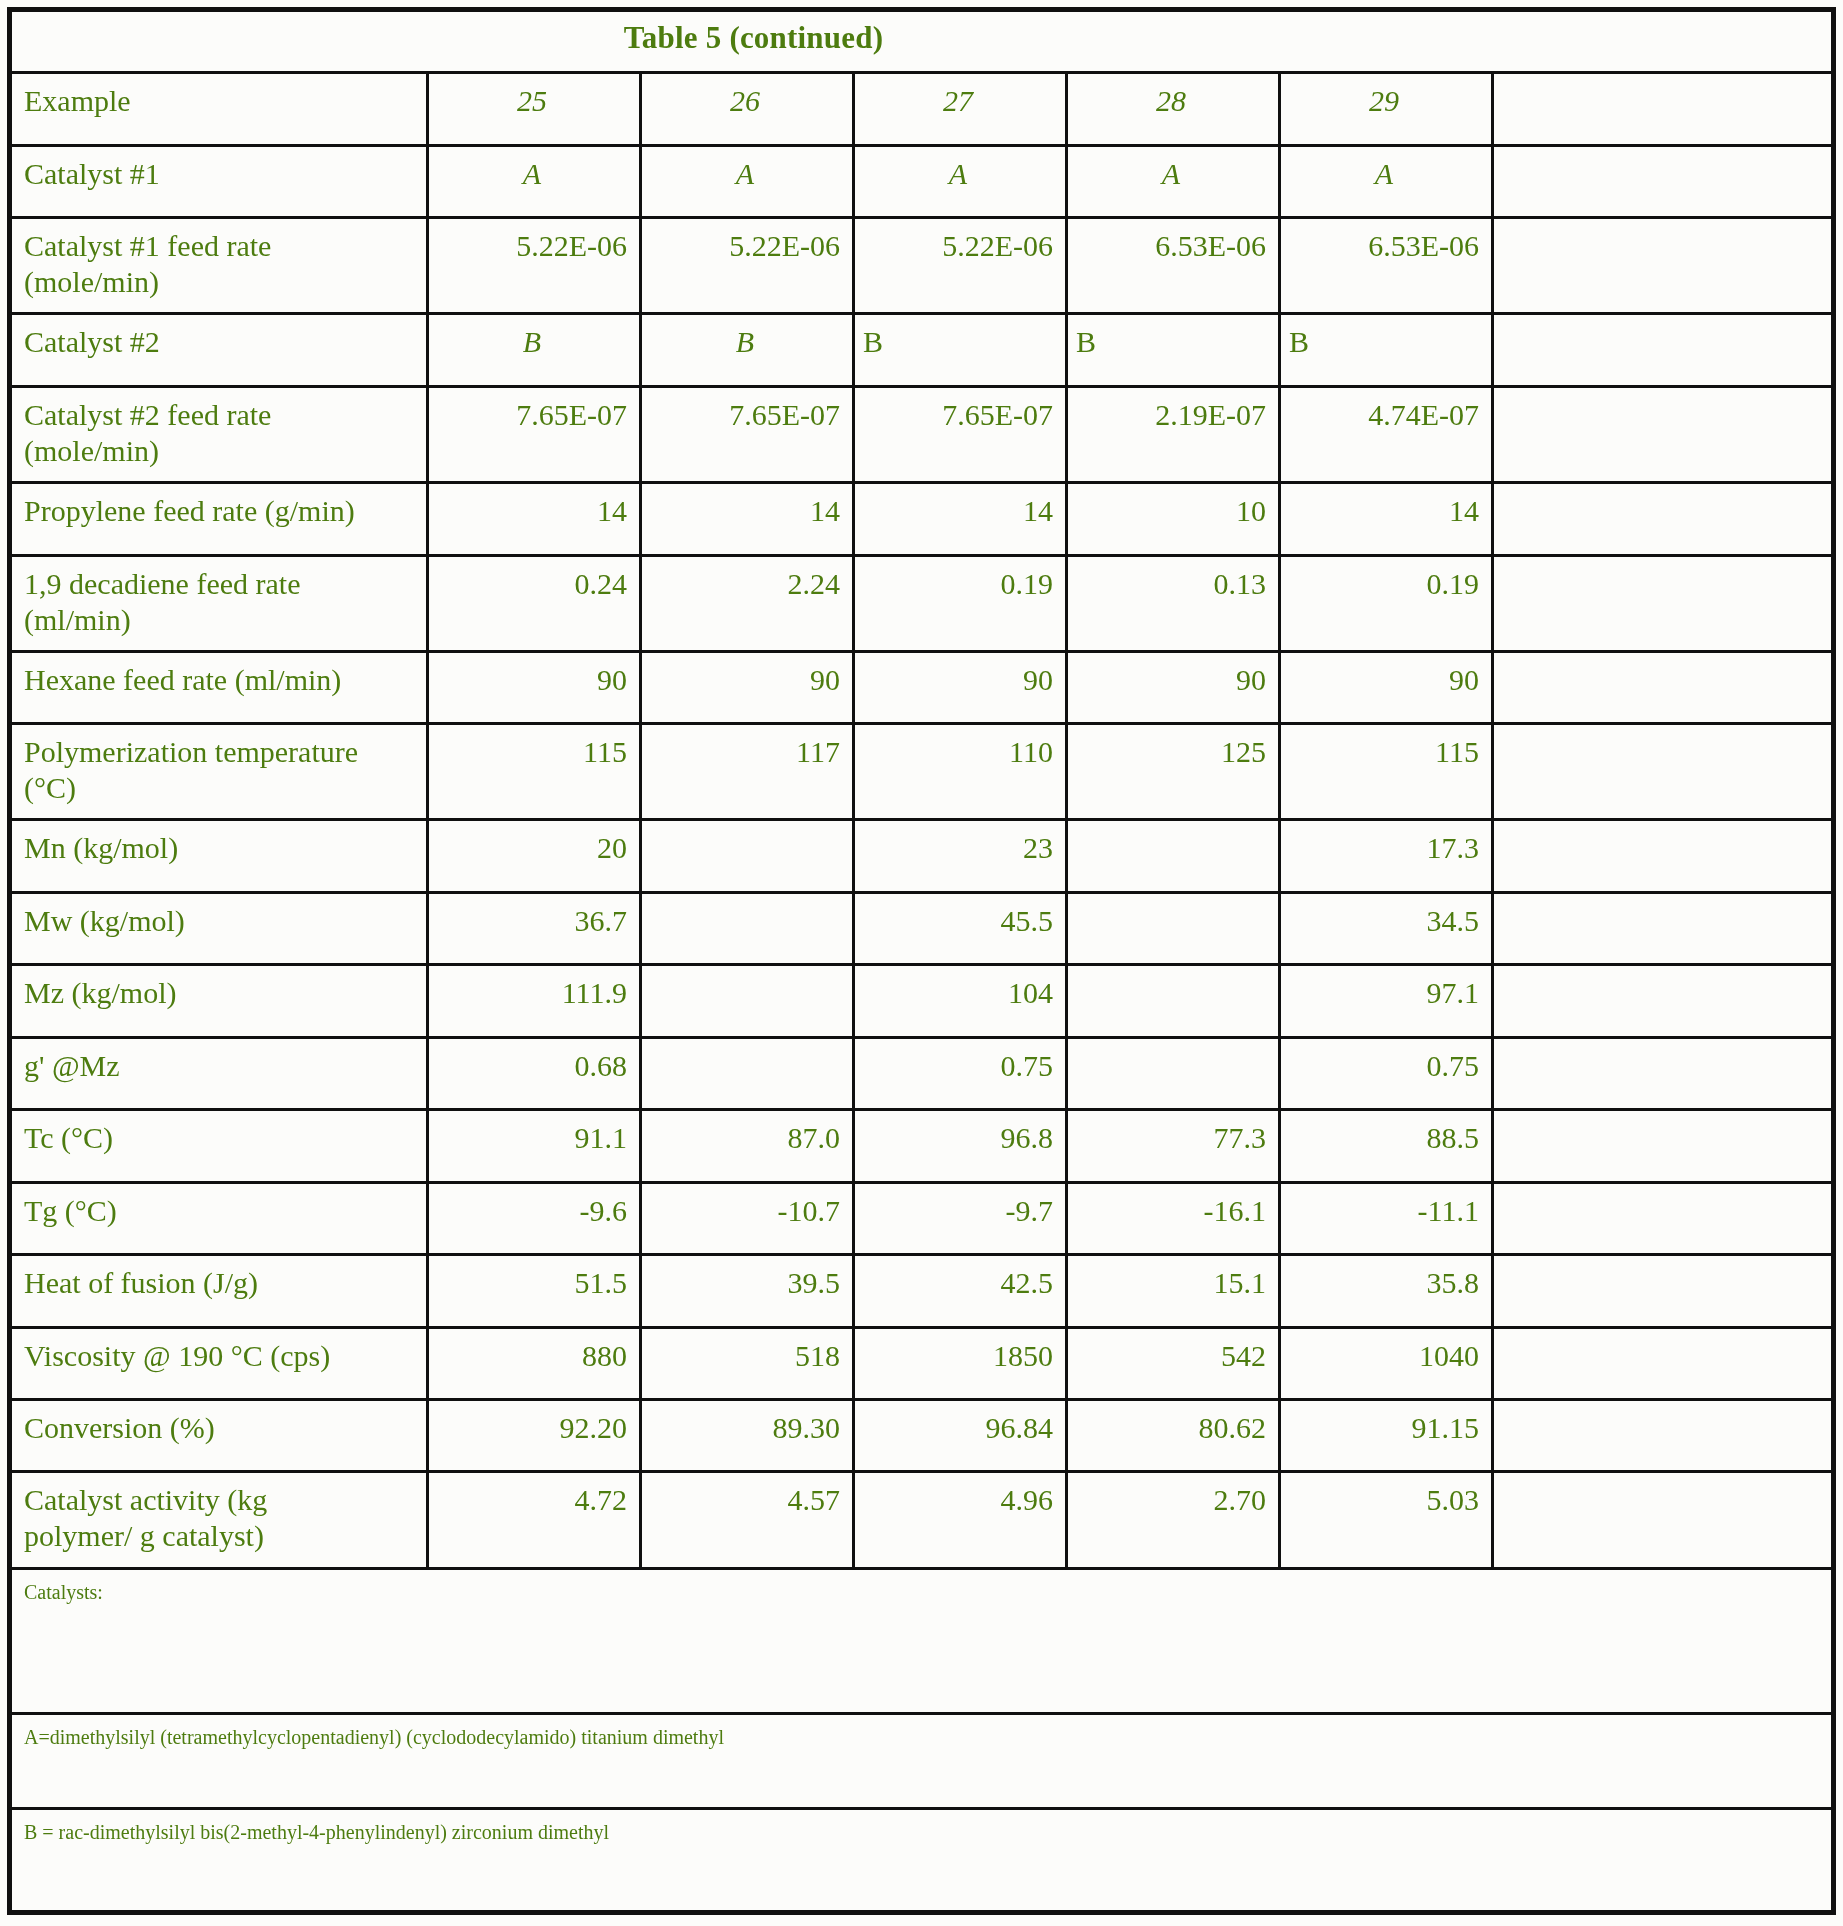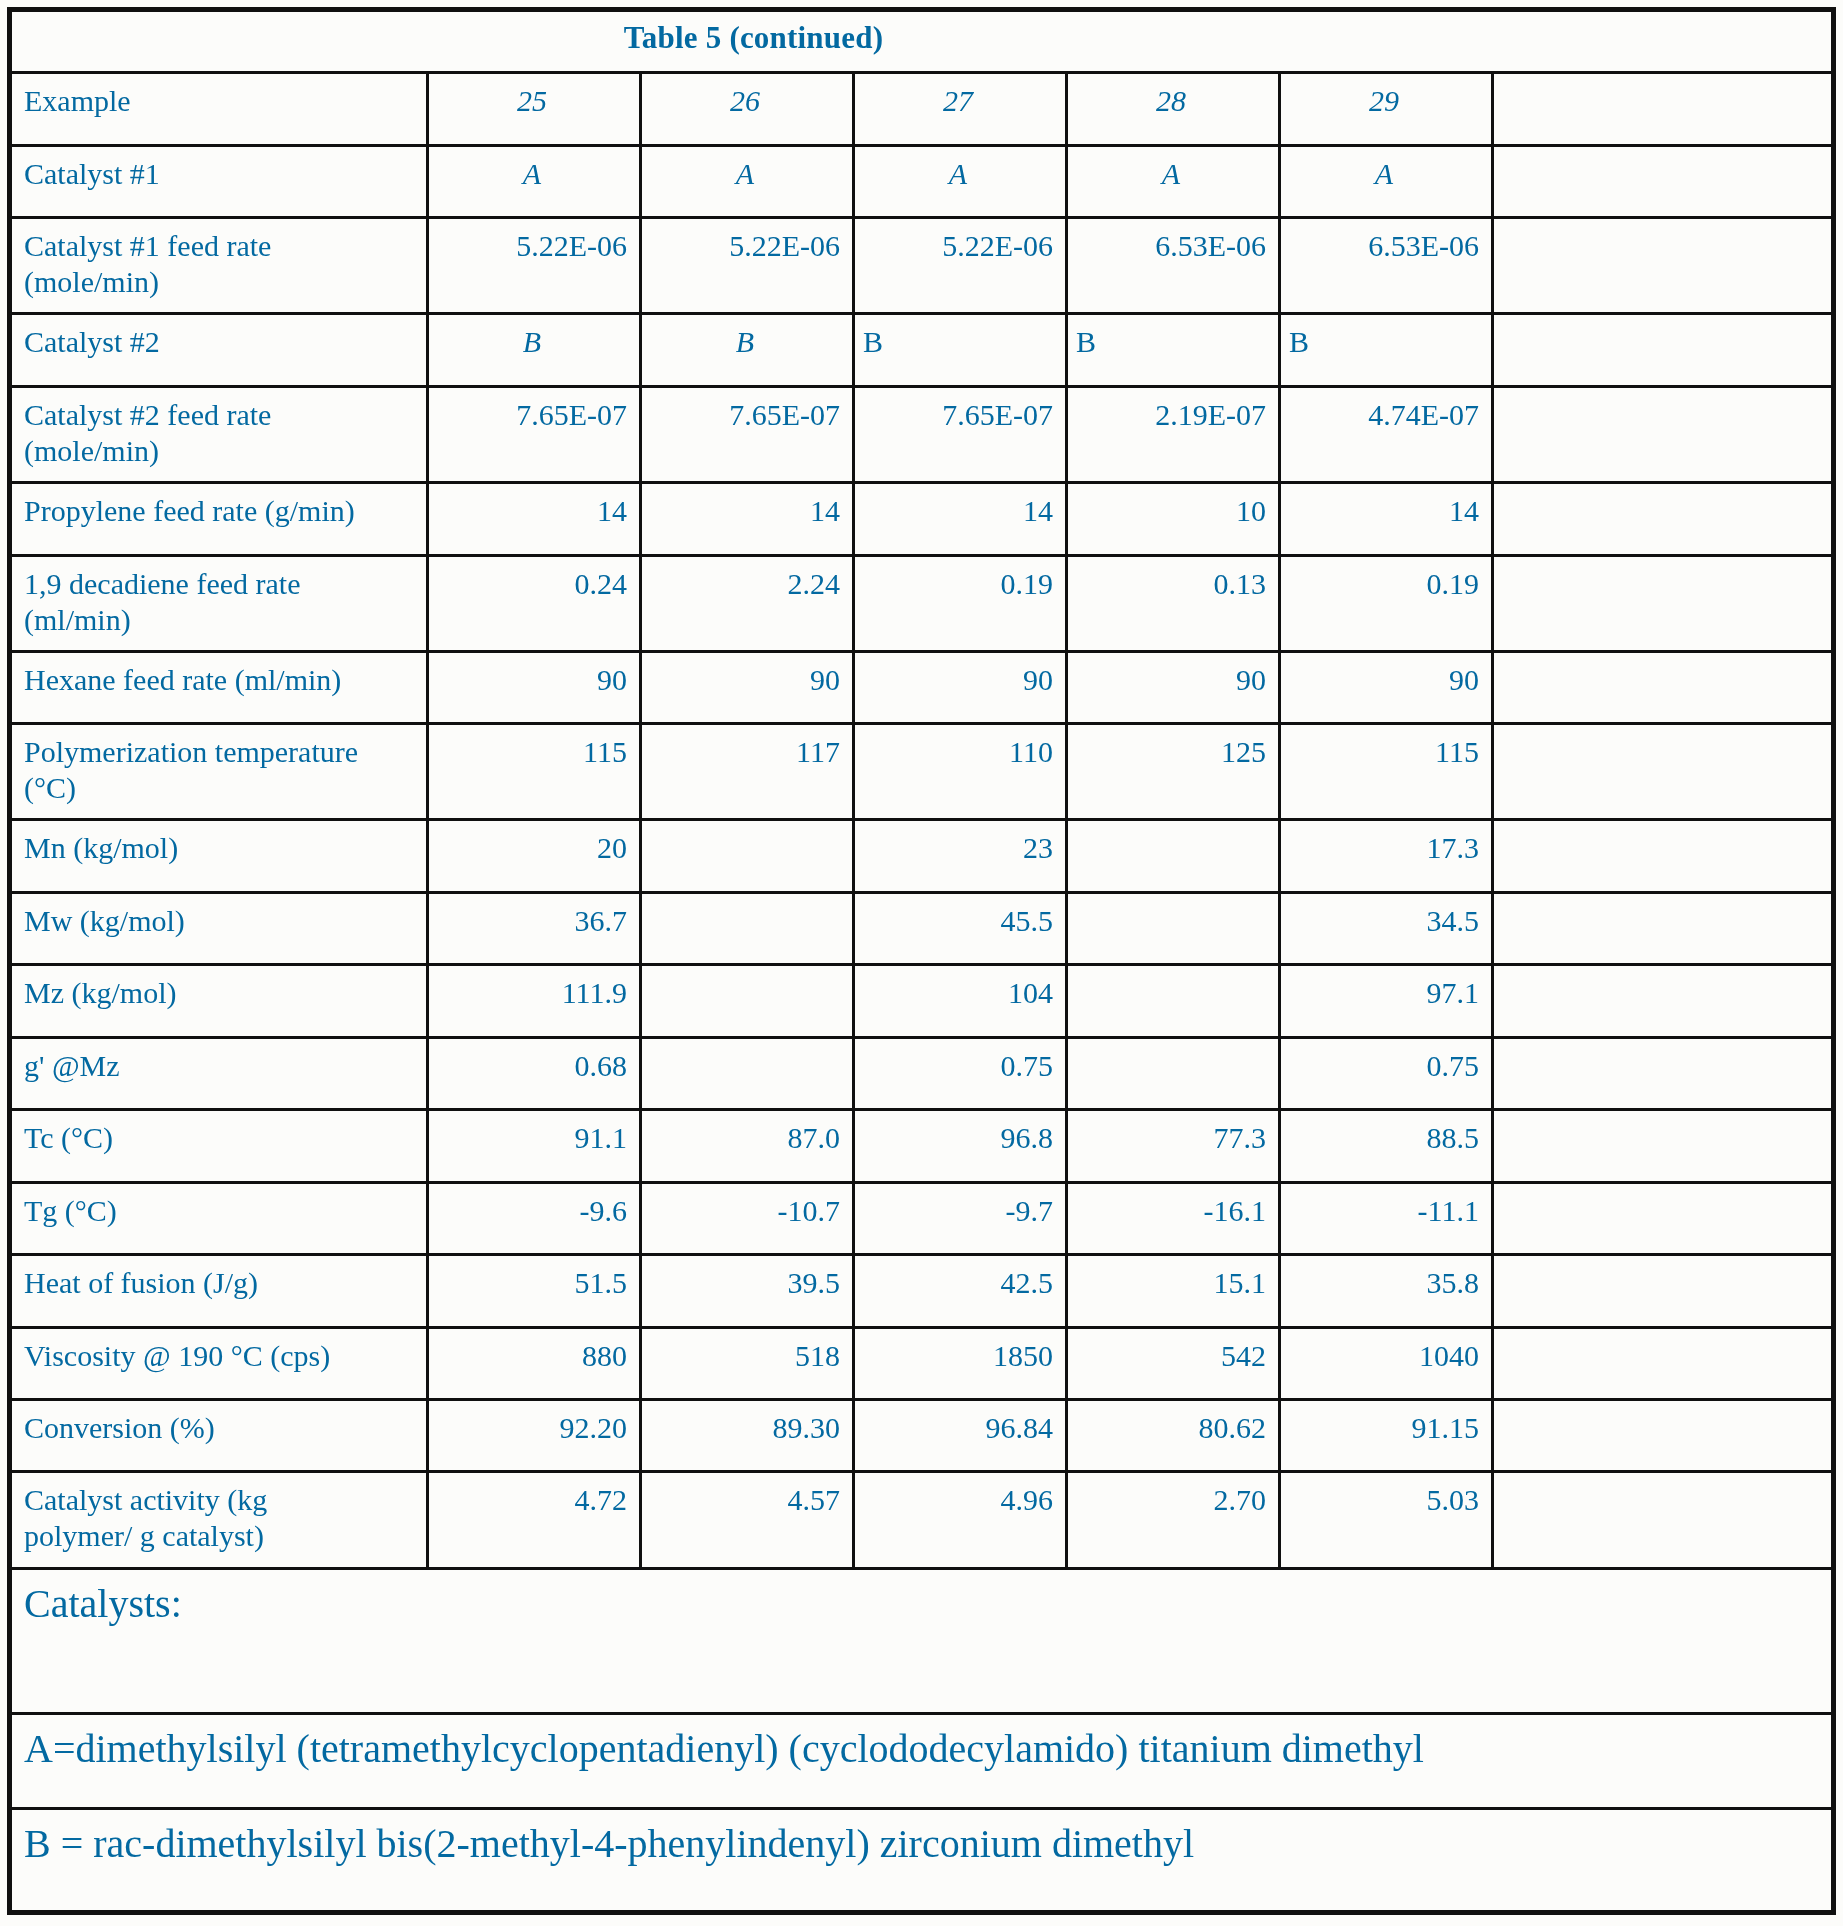"Table 5 (continued)" .page { color: #0369a1 -> #4d7c0f }
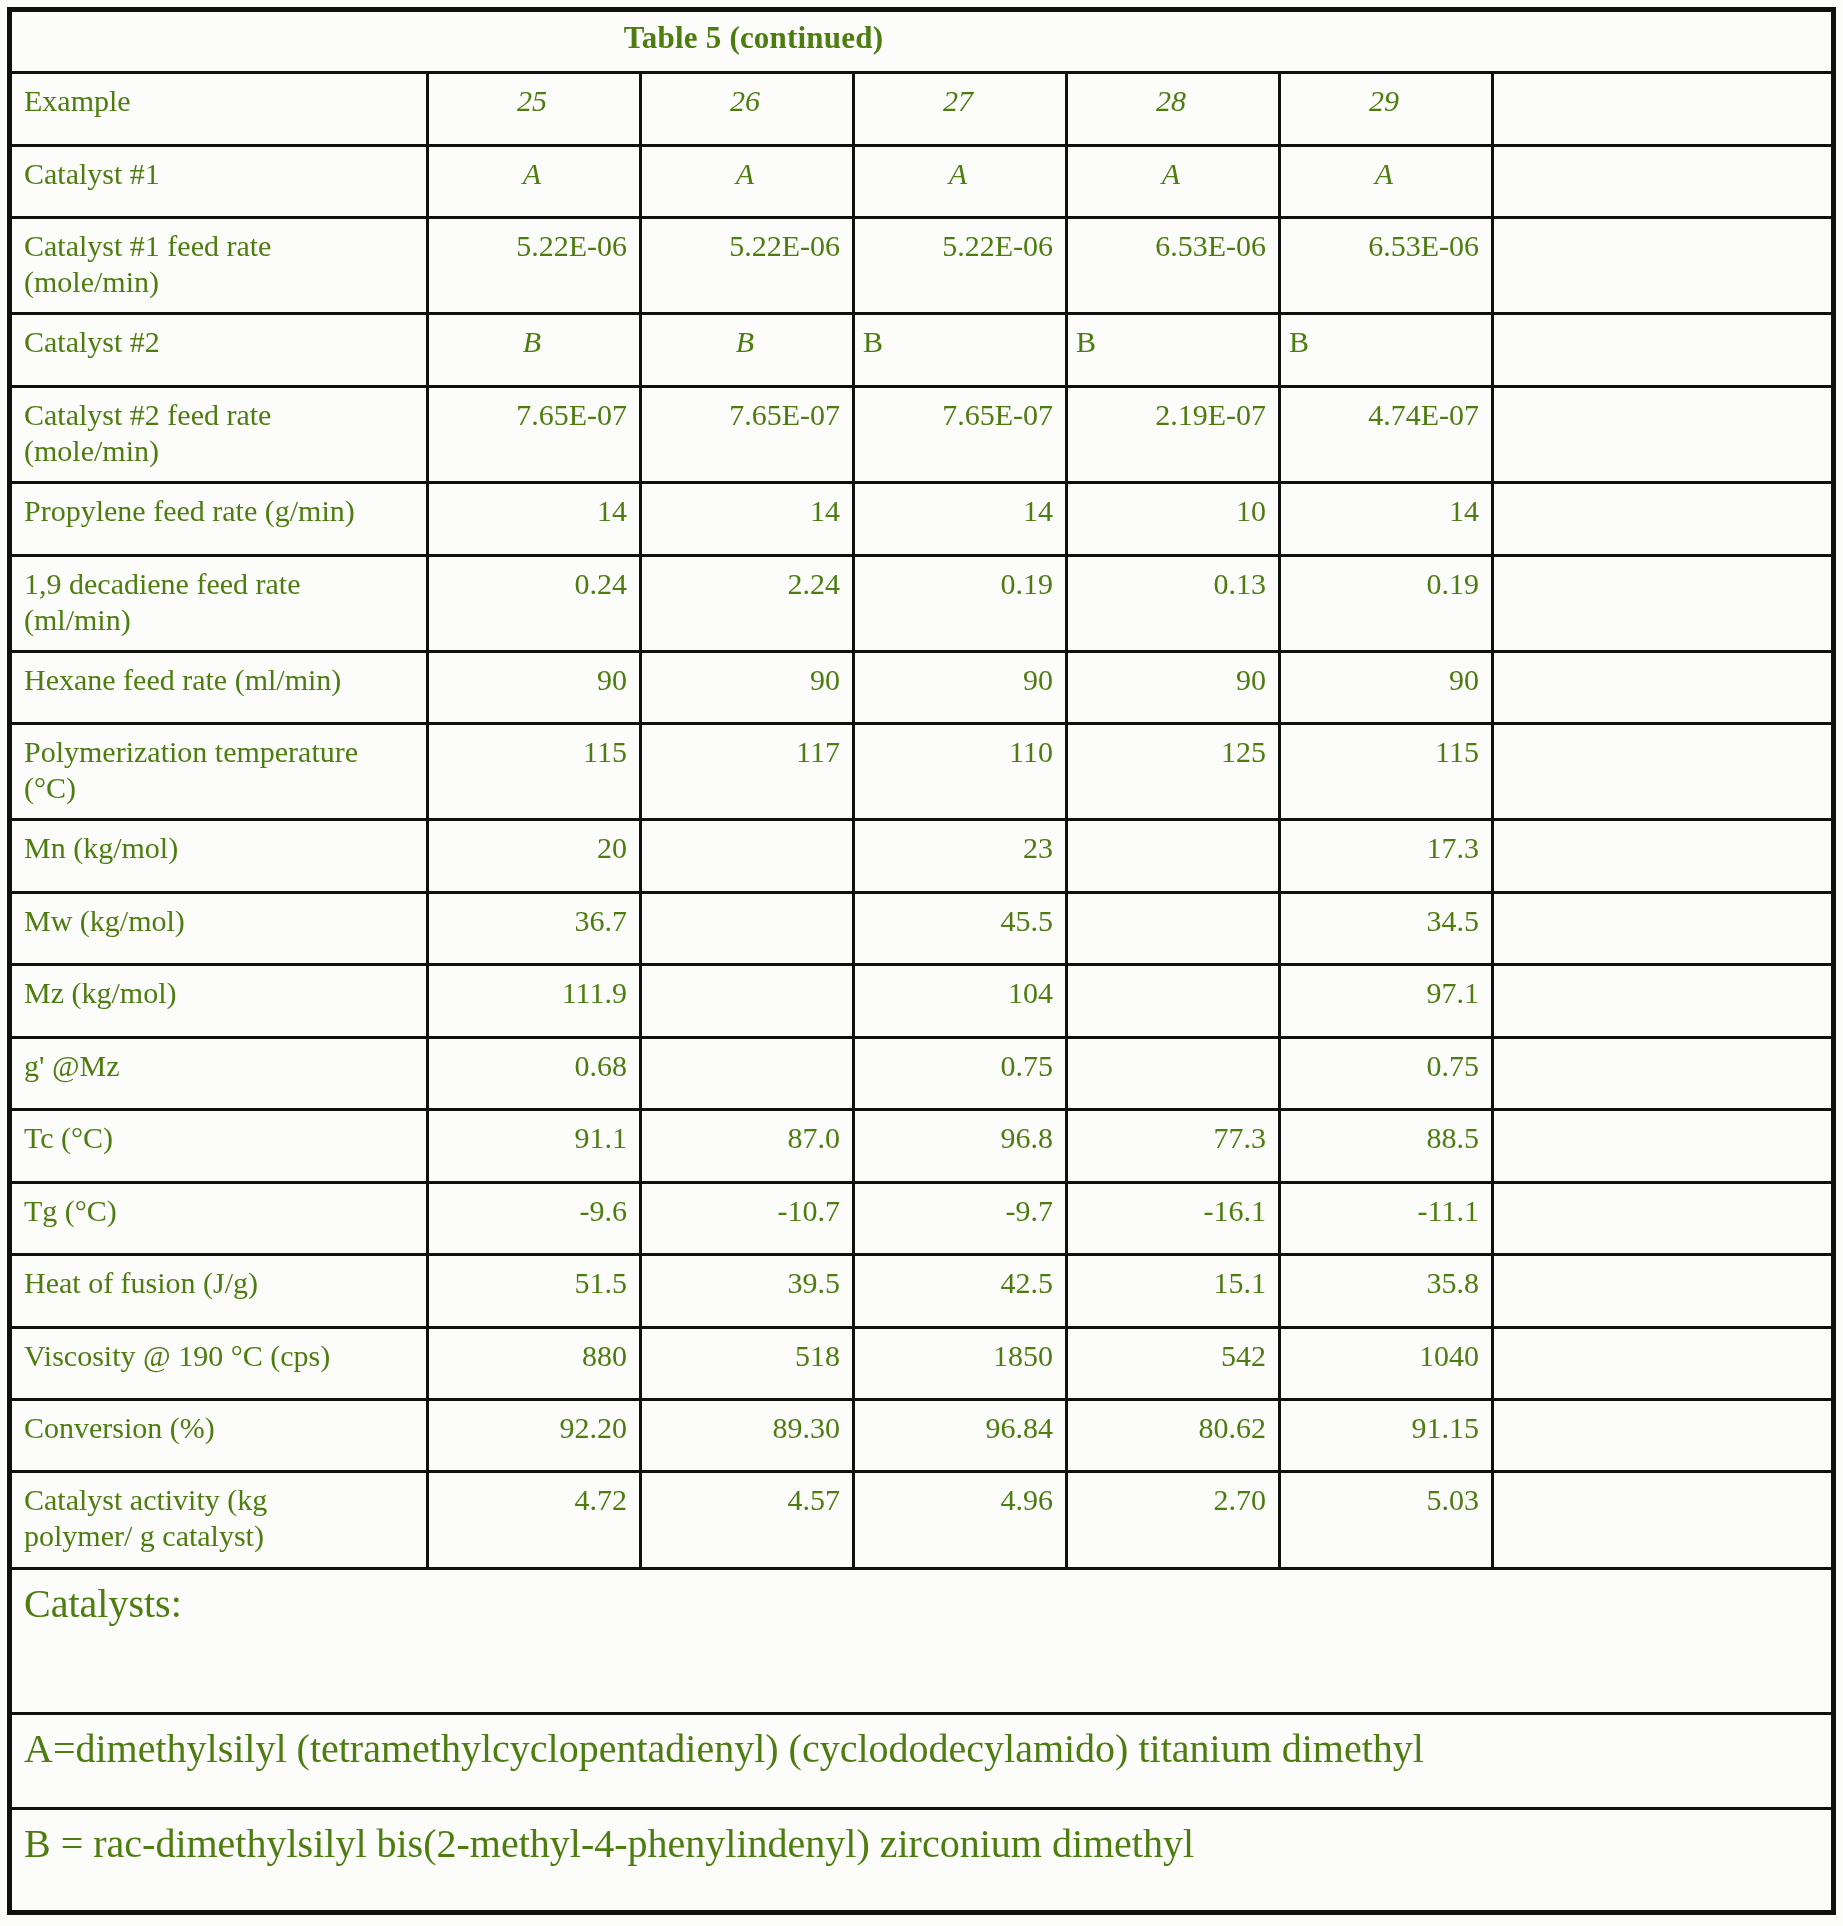"Catalysts:" .note-cell { font-size: 40px -> 20px }
